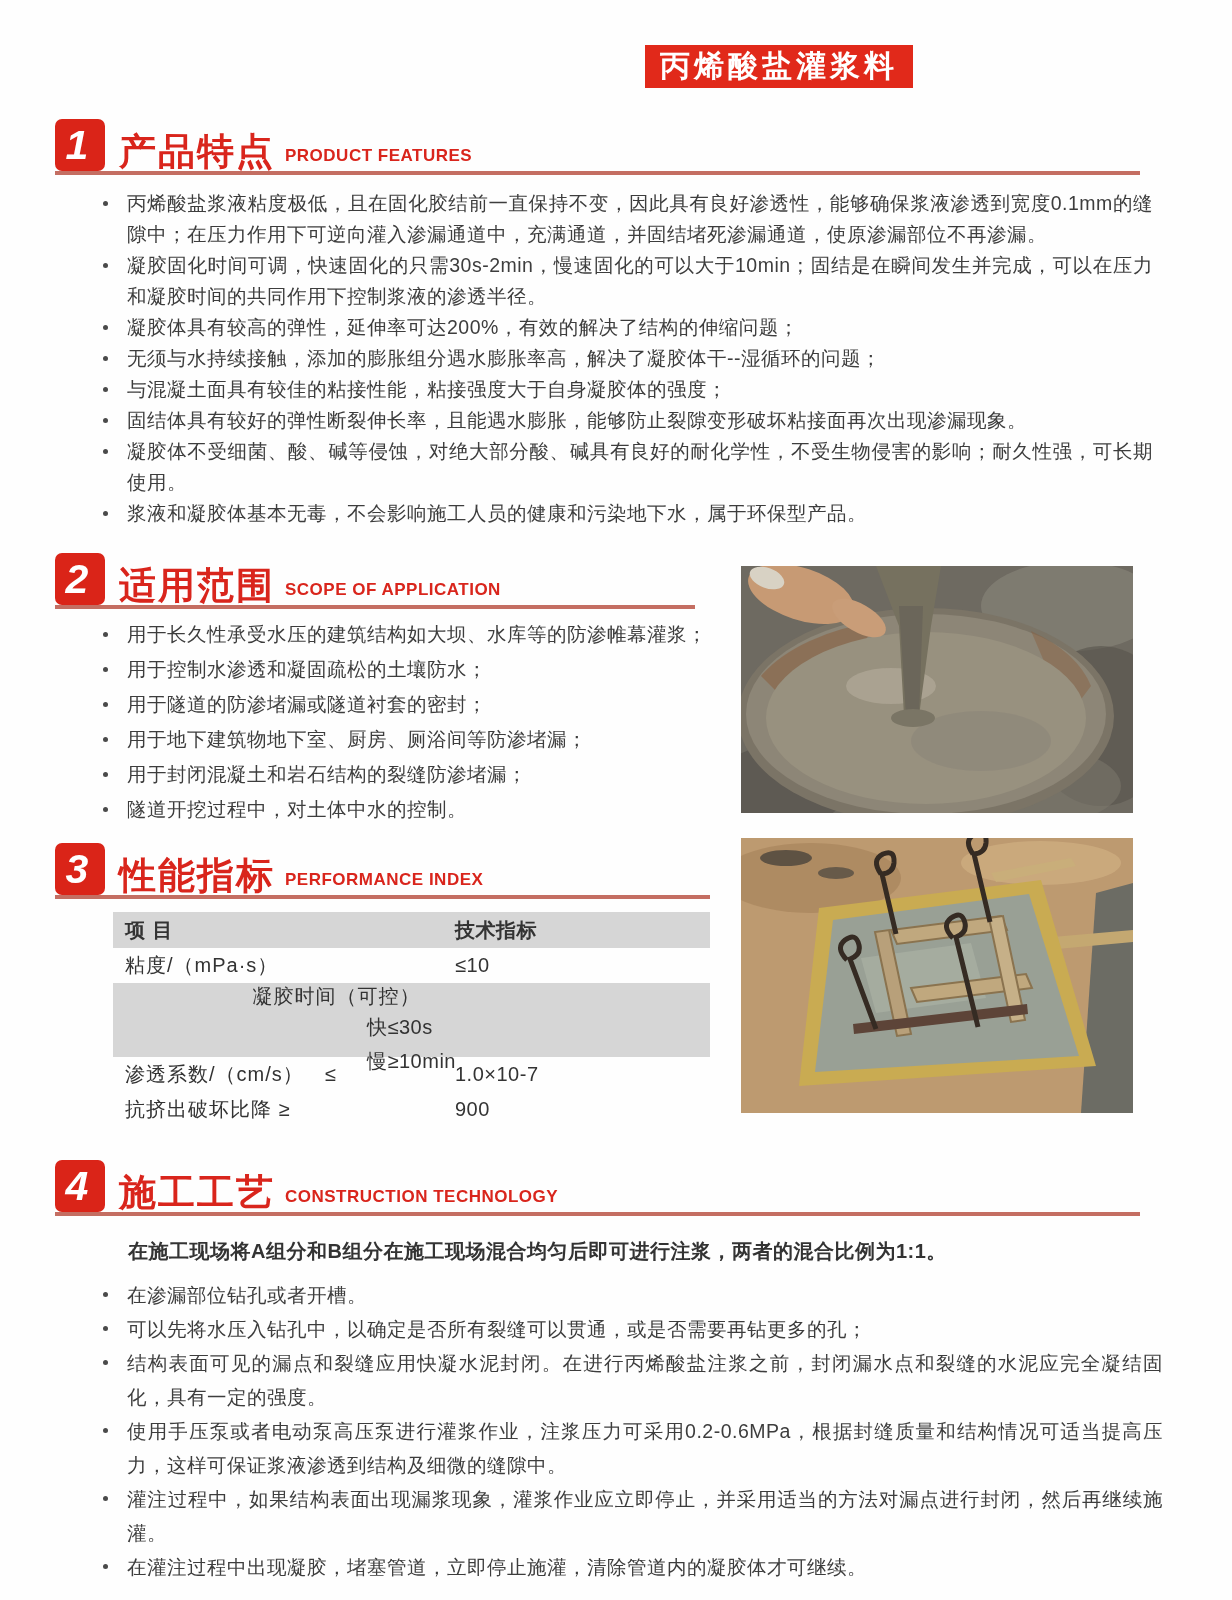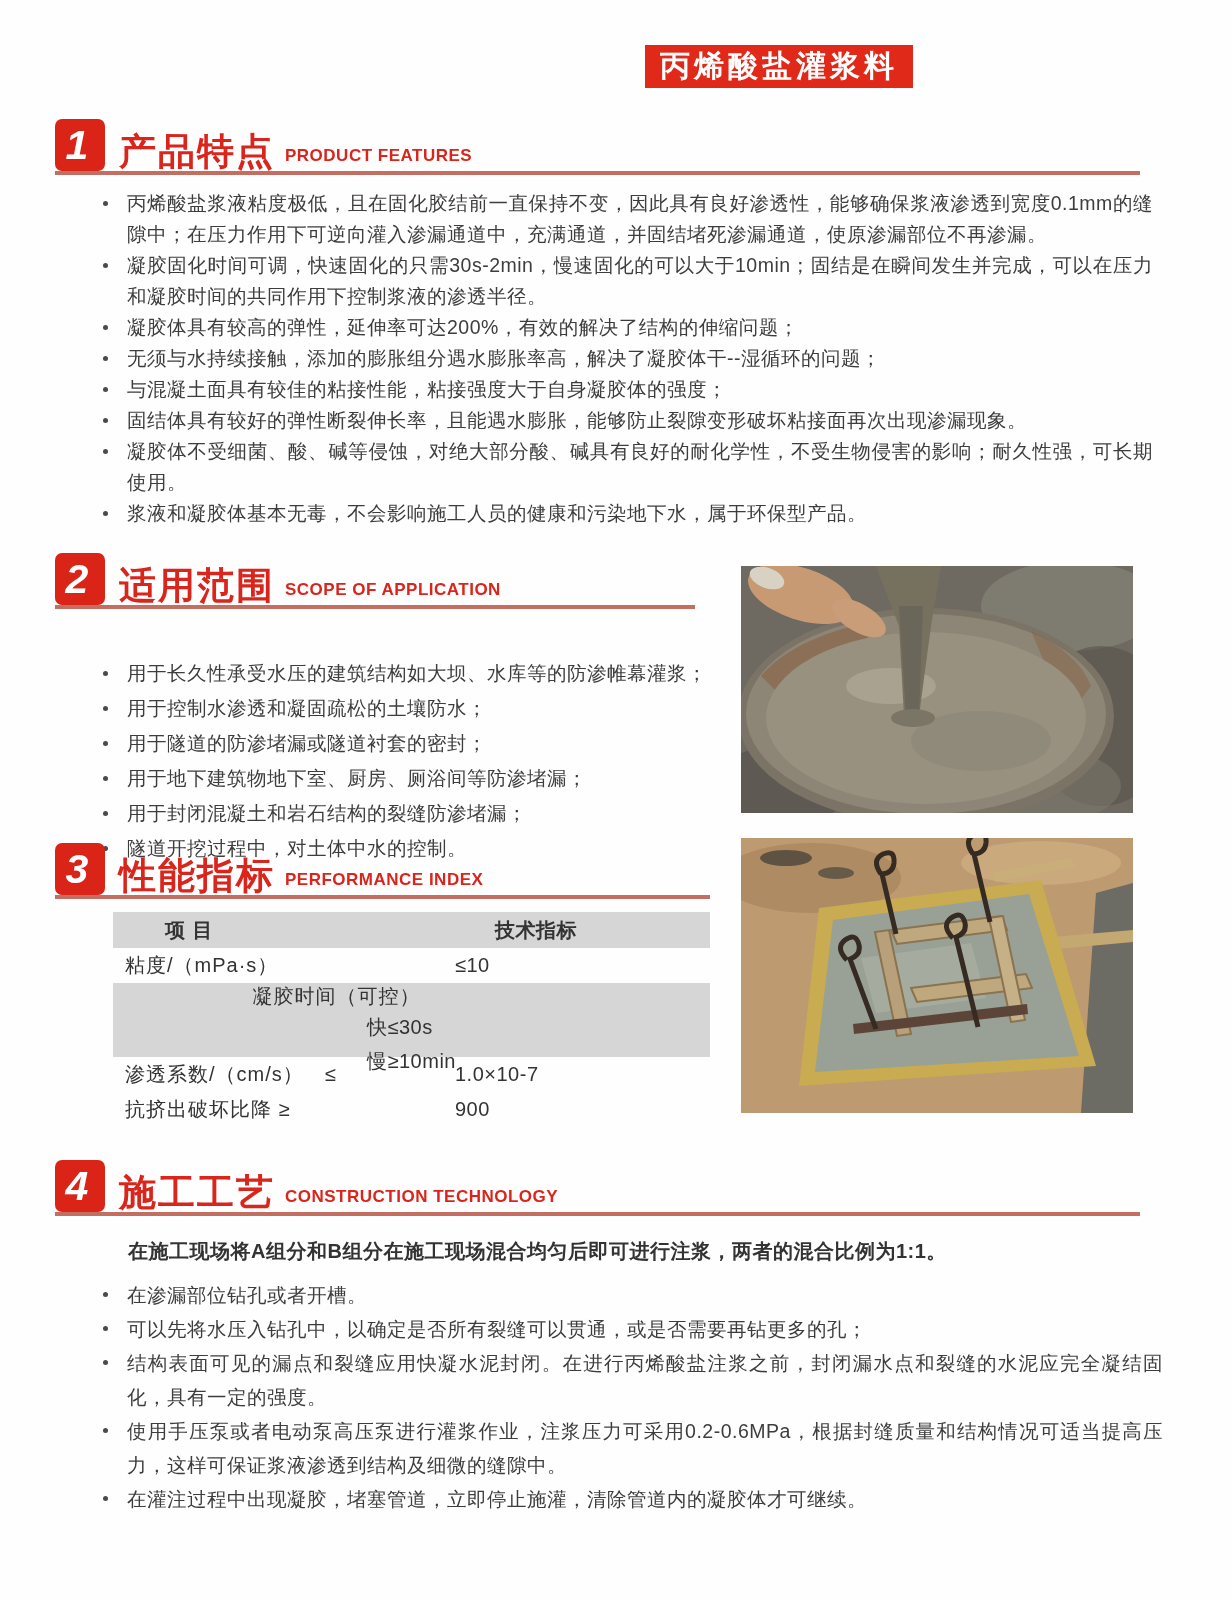"用于长久性承受水压的建筑结构如大坝、水库等的防渗帷幕灌浆；" ul.s2 { top: 656px -> 617px }
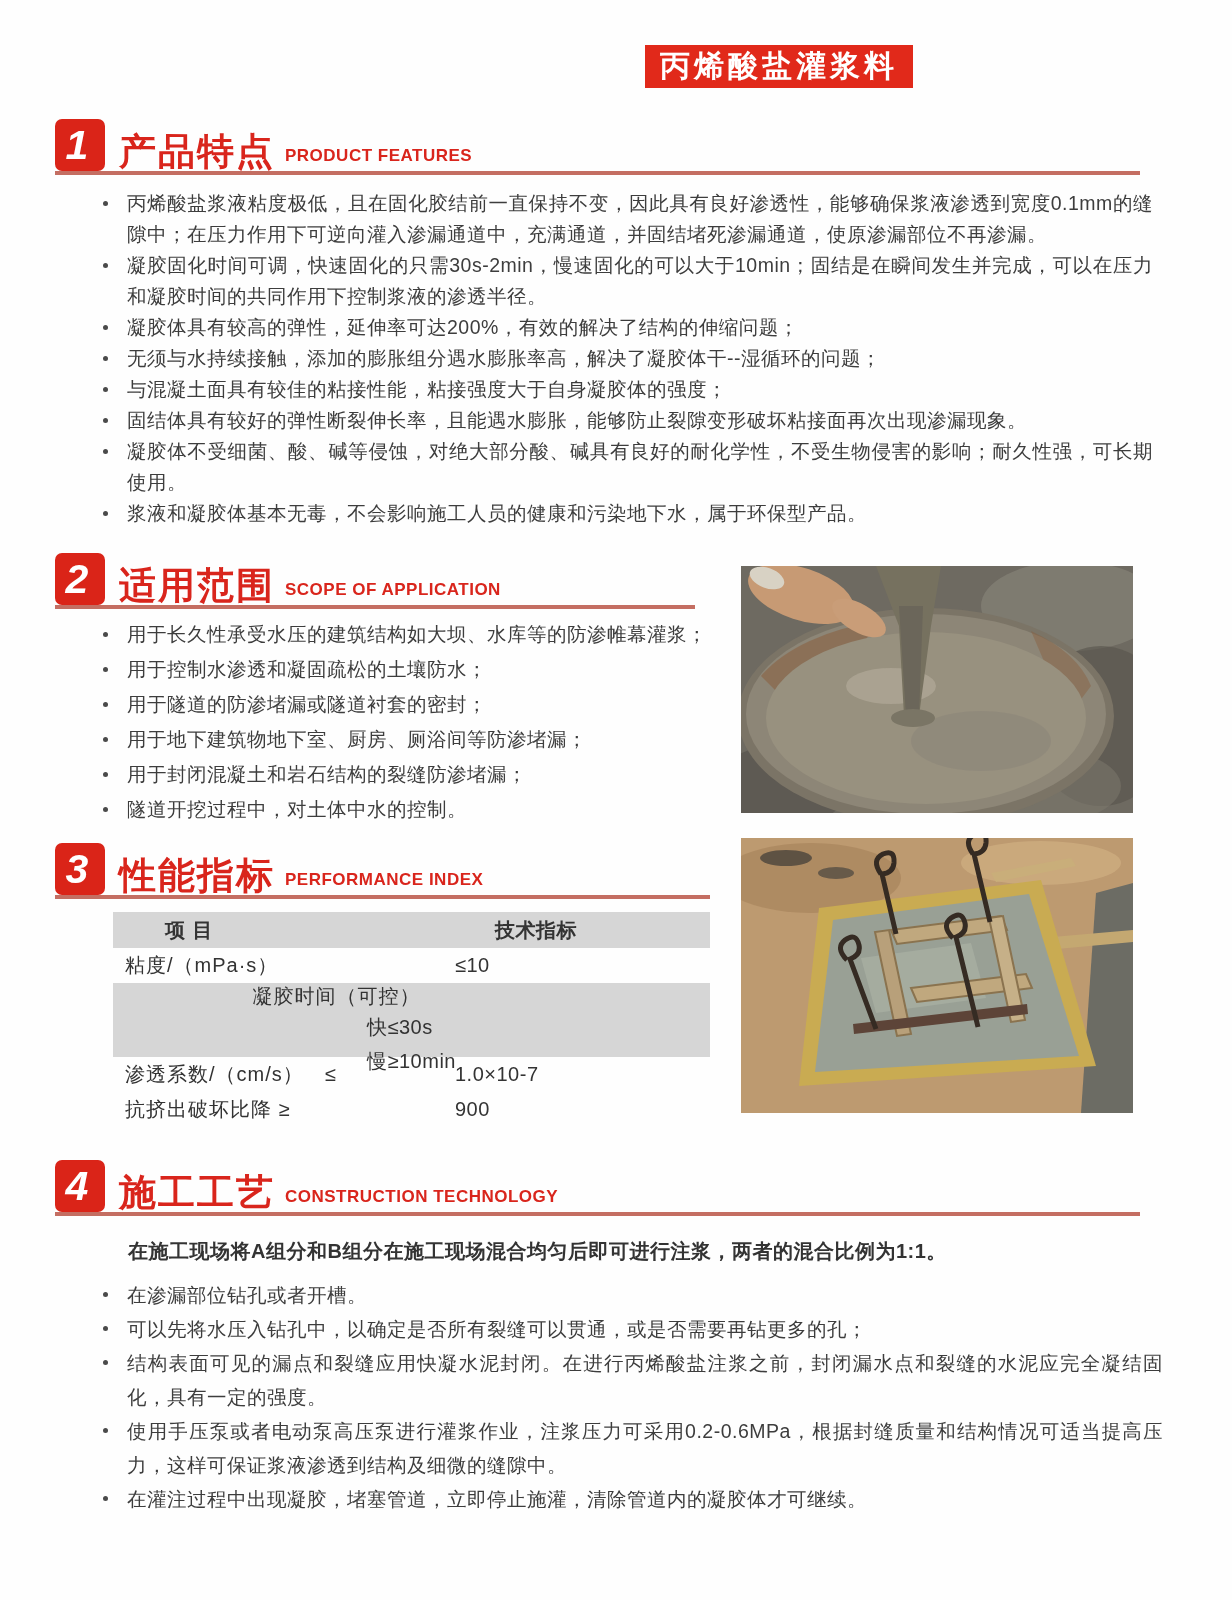"项 目" .trow.thead { padding-left: 40px -> none }
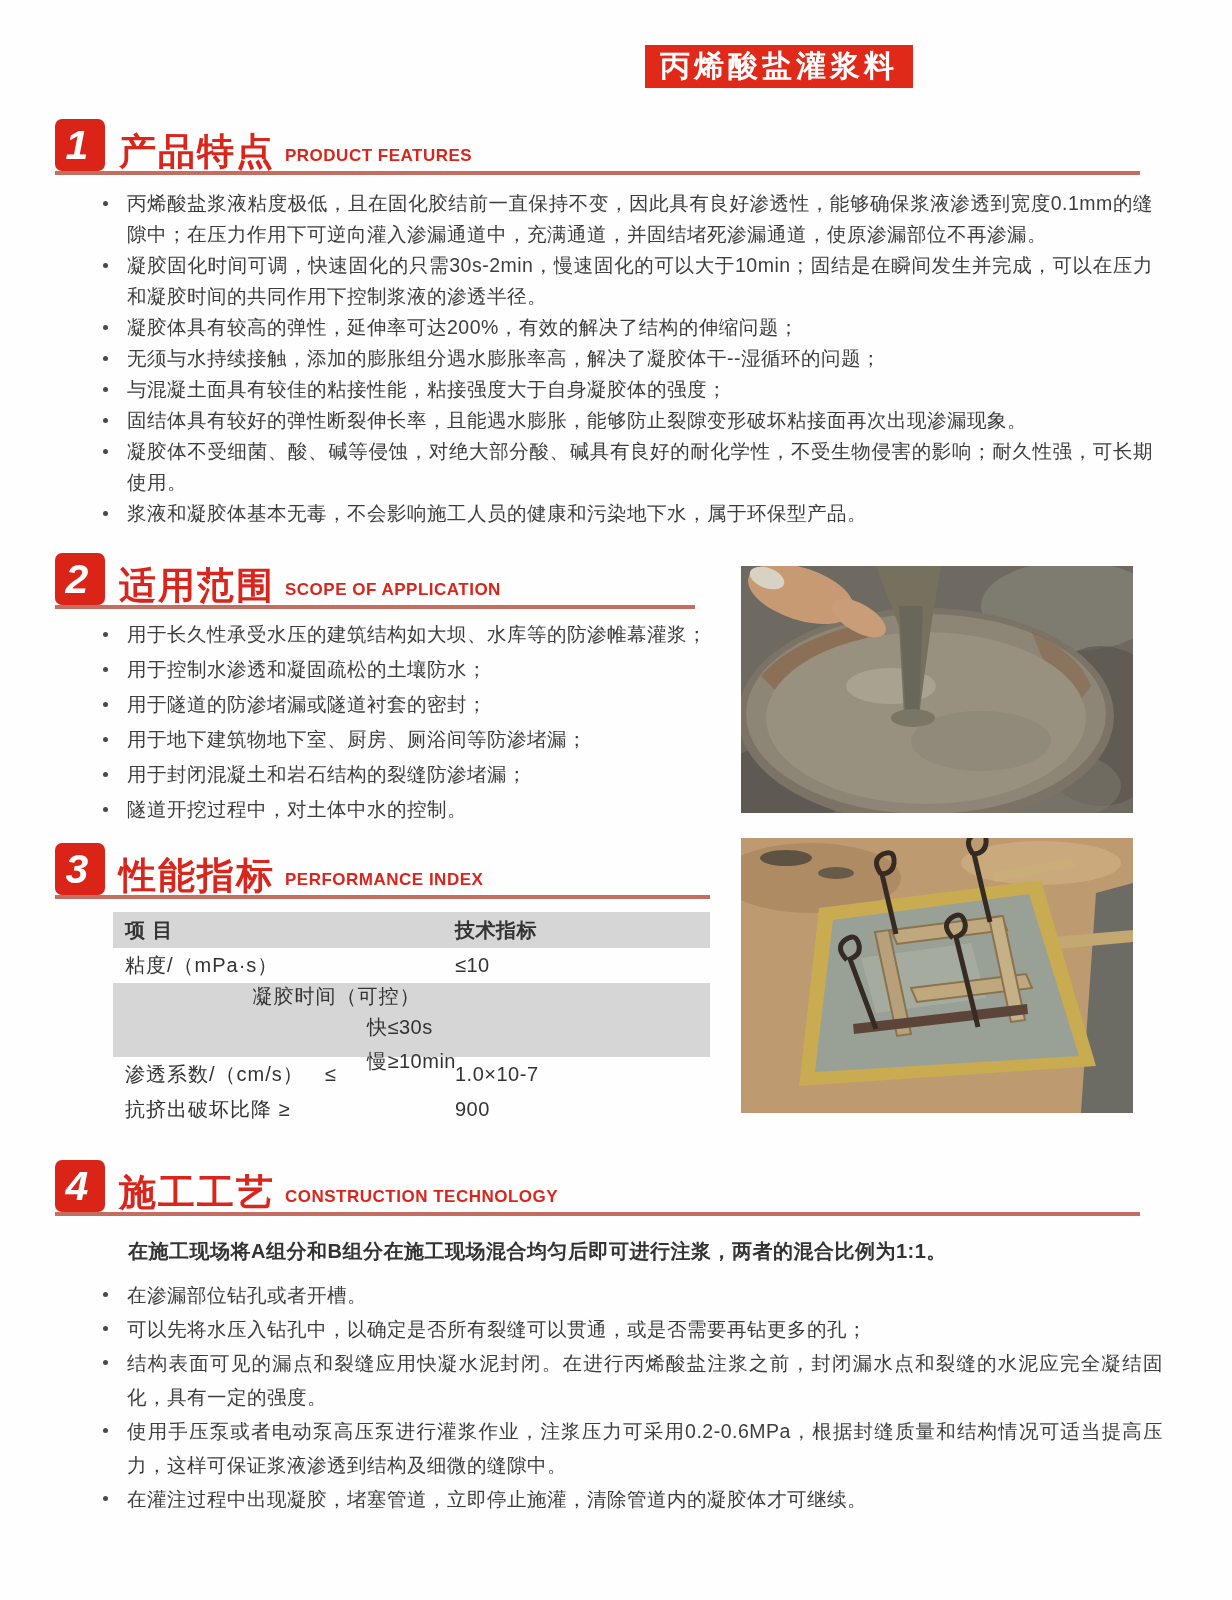"灌注过程中，如果结构表面出现漏浆现象，灌浆作业应立即停止，并采用适当的方法对漏点" li { html: none -> <li>灌注过程中，如果结构表面出现漏浆现象，灌浆作业应立即停止，并采用适当的方法对漏点进行封闭，然后再继续施灌。</li> }
